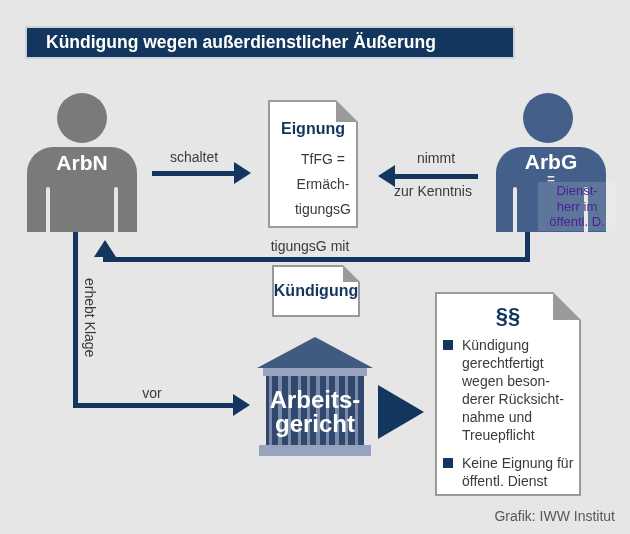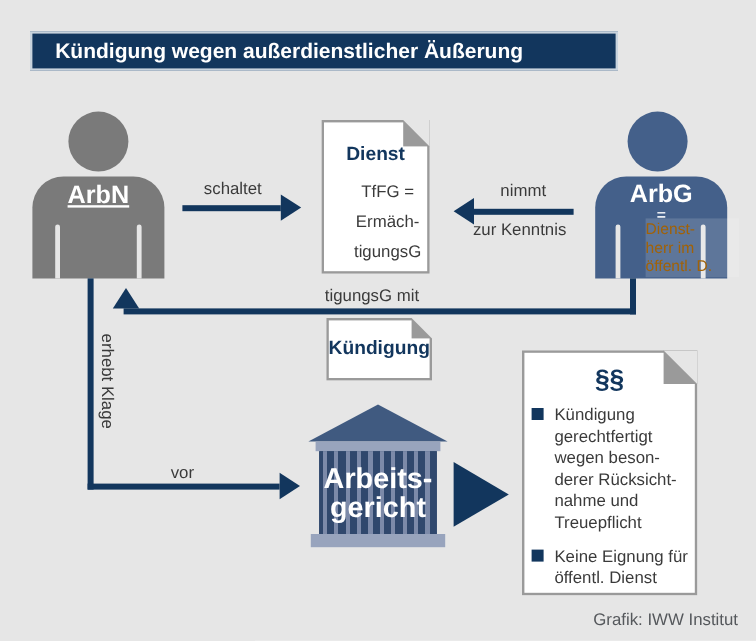"Dienst" div.doc-title { text: Dienst -> Eignung }
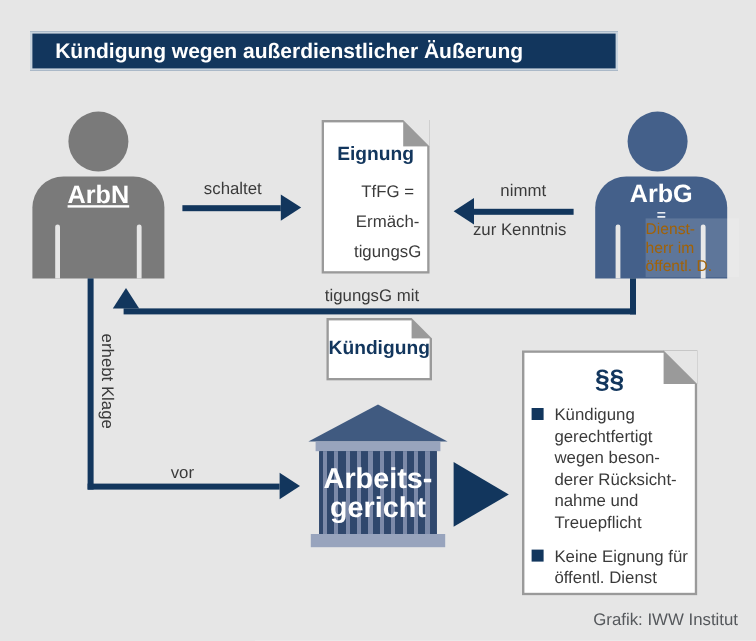"ArbN" div.person-label { text-decoration: underline -> none }
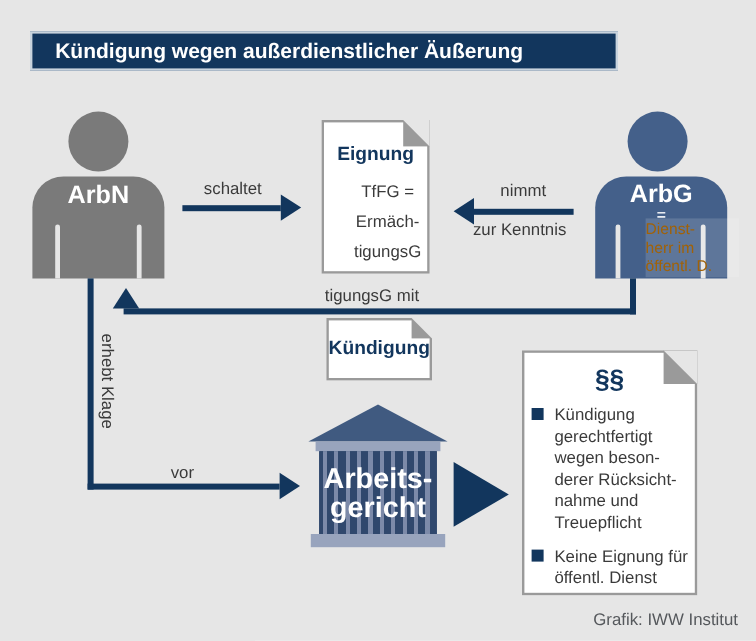"Dienst-" .arbg-box { color: #a16207 -> #4c1d95; text-align: none -> center }
